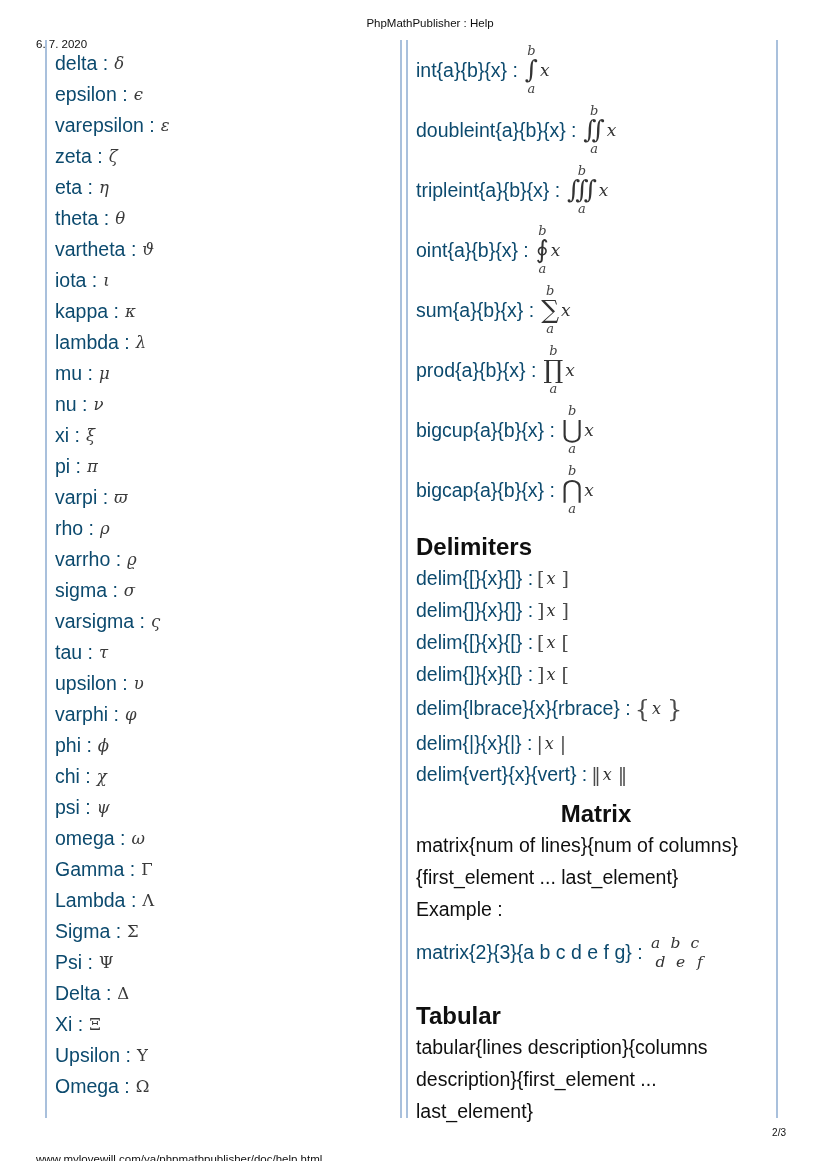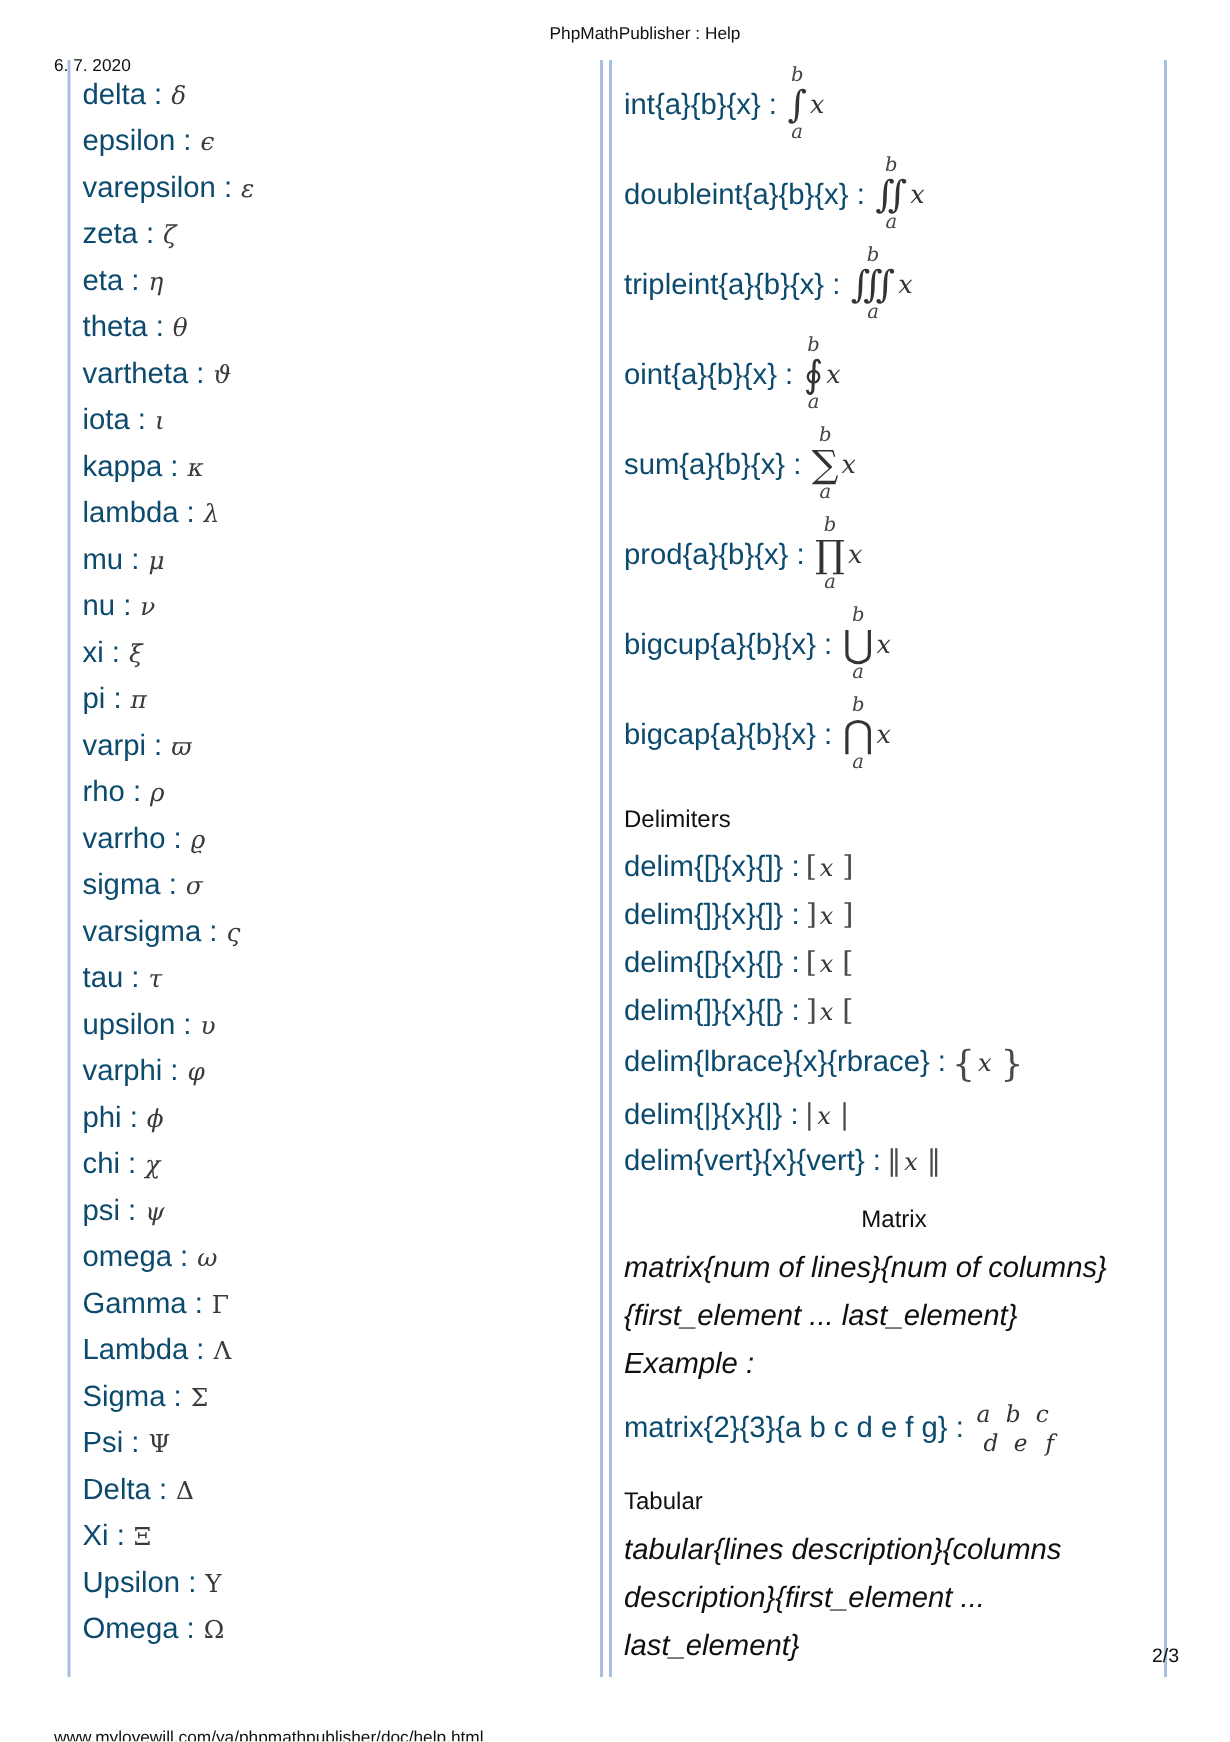"Delimiters" .heading { font-size: 16px -> 24px; font-weight: 400 -> 700 }
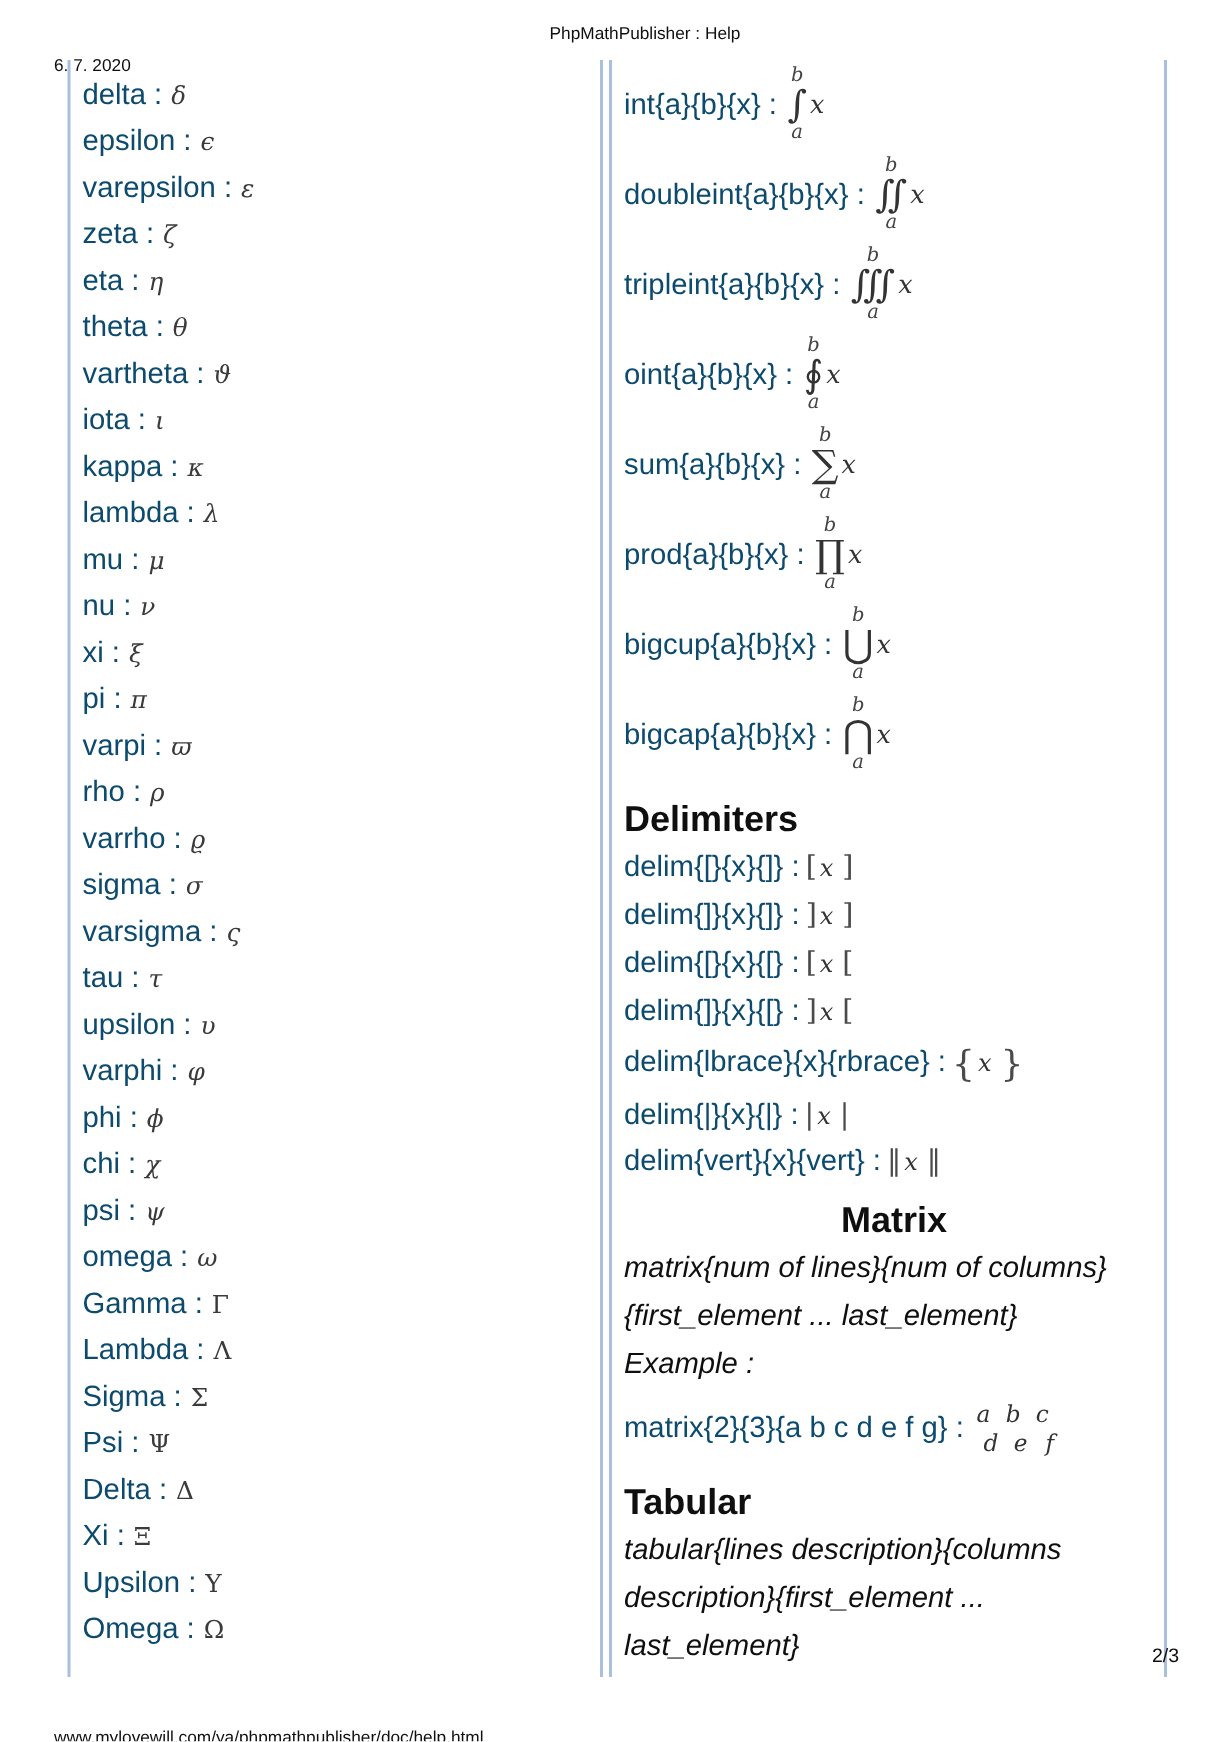"matrix{num of lines}{num of columns}" .line { font-style: italic -> none }
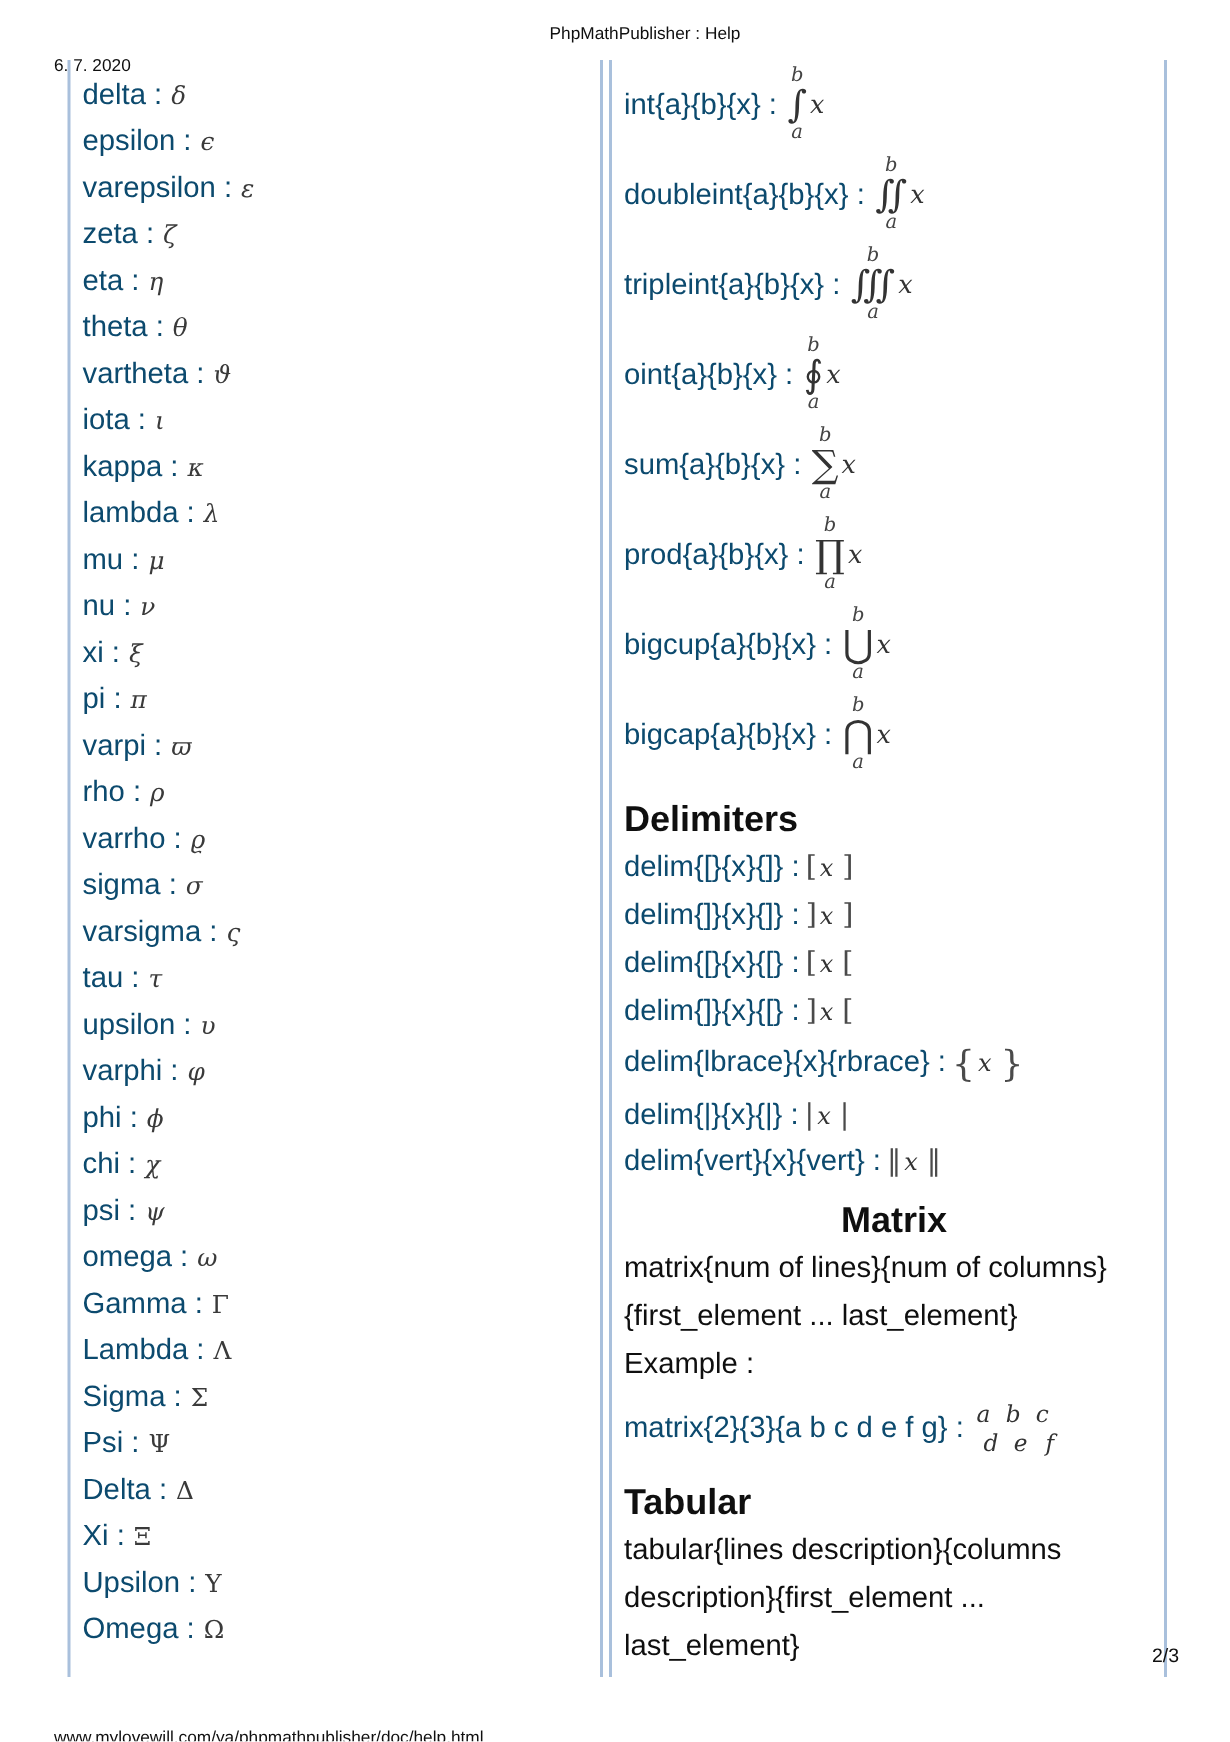"Tabular" .h-tabular { margin-top: 8px -> 22px }
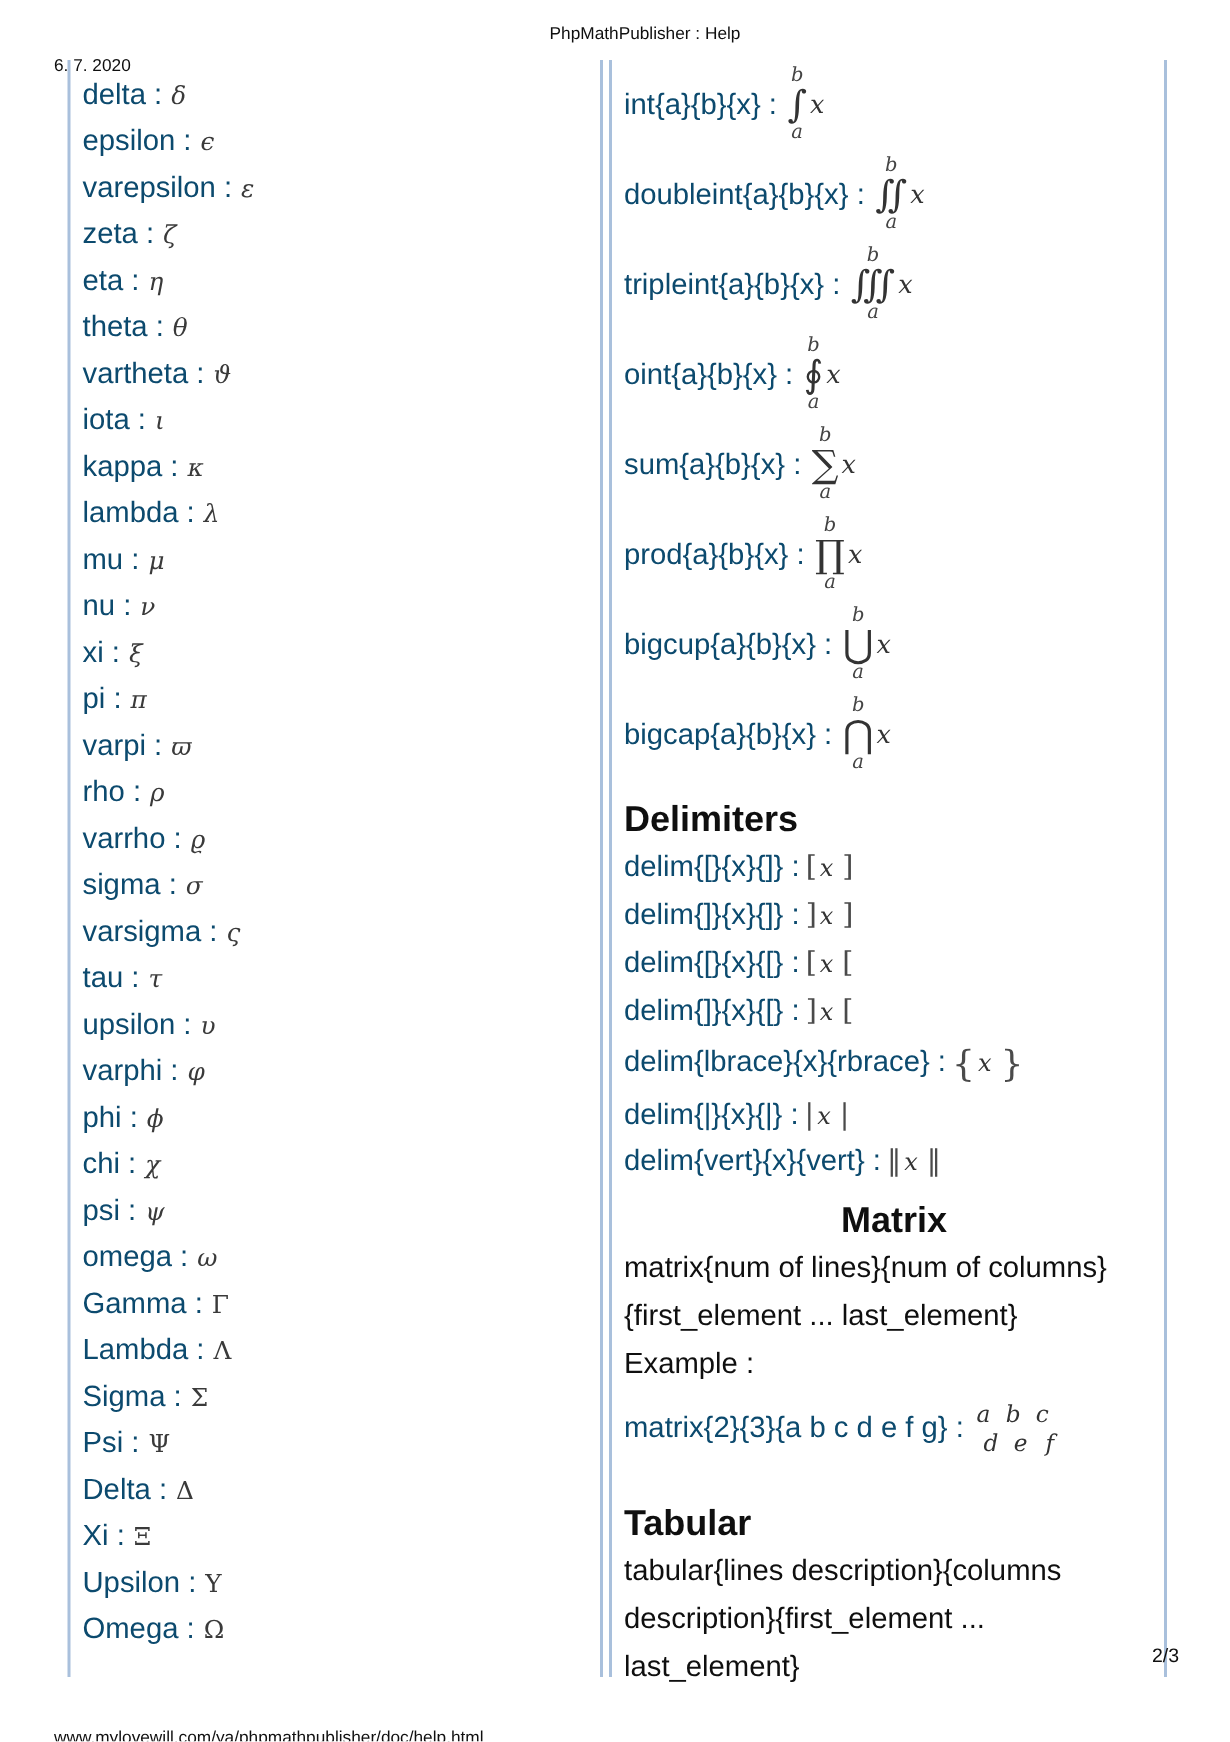"2/3" .ftr-page { font-size: 13px -> 10px; top: 1096px -> 1127px }
